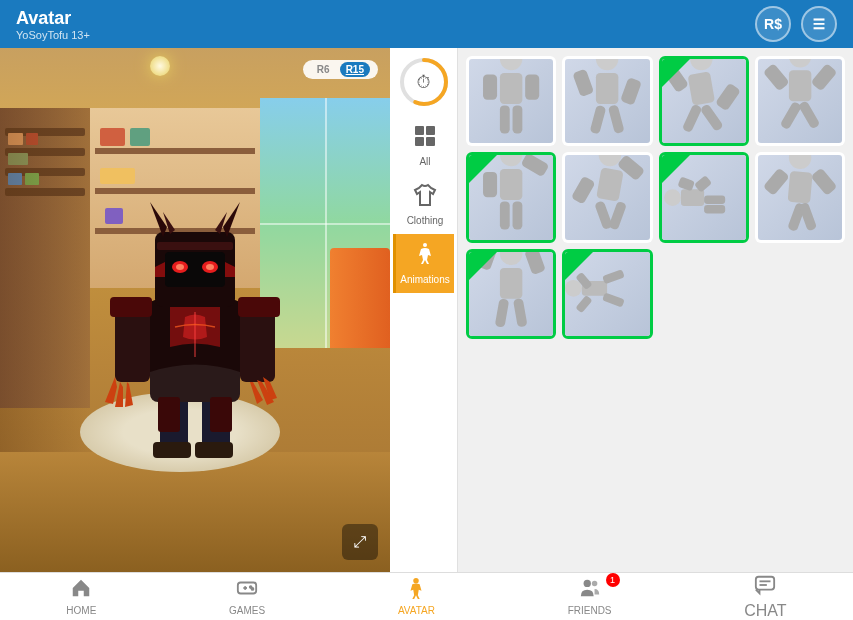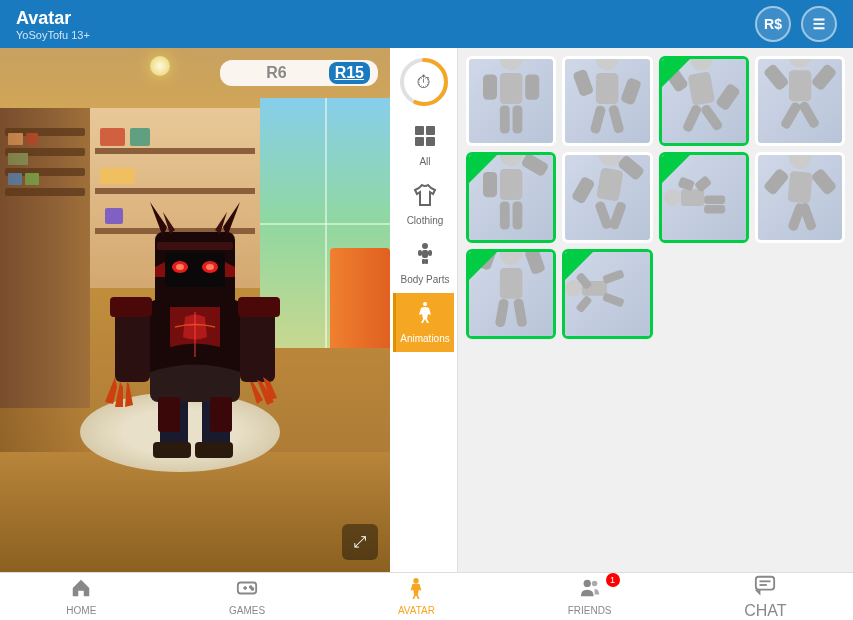"R6" .ver-btn { font-size: 16px -> 10px; margin-left: 32px -> none }
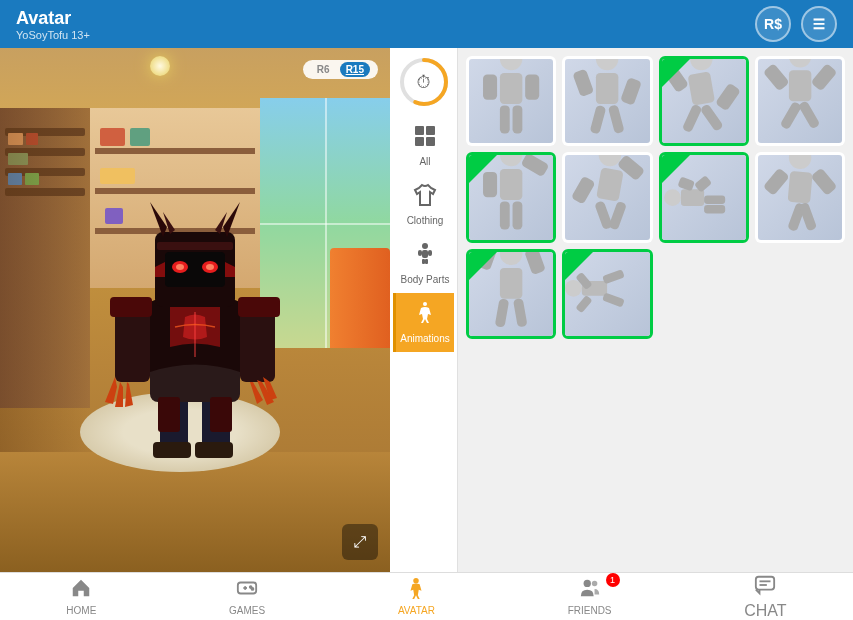"Body Parts" div.sidebar-item { html: <div> <span><svg> <circle></circle> <rect></rect> <rect></rect> <rect></rect> <rect></rect> <rect></rect> </svg></span> <span>Body Parts</span> </div> -> none }
